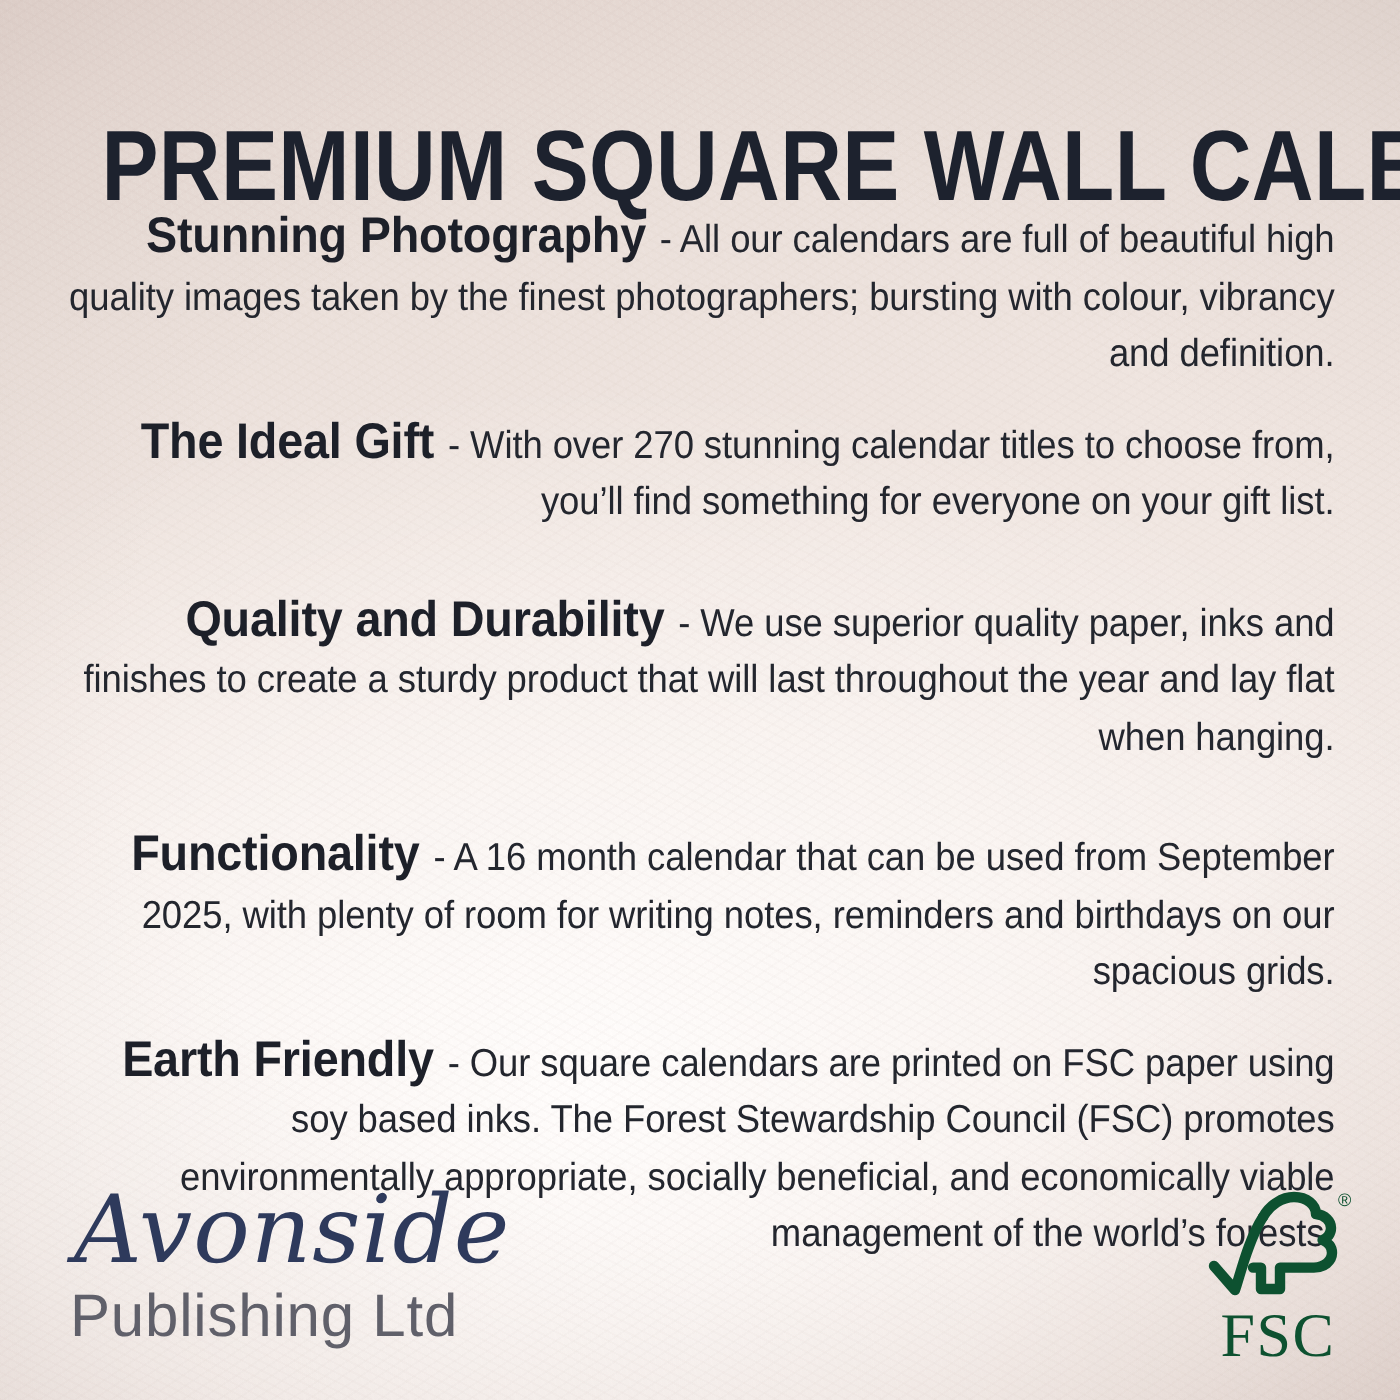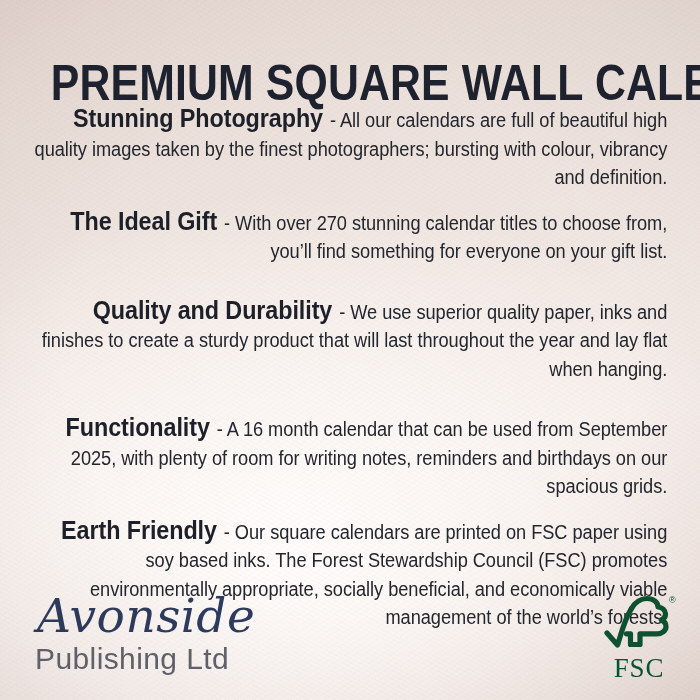"FSC" #fsc-label { font-size: 27px -> 31px }
